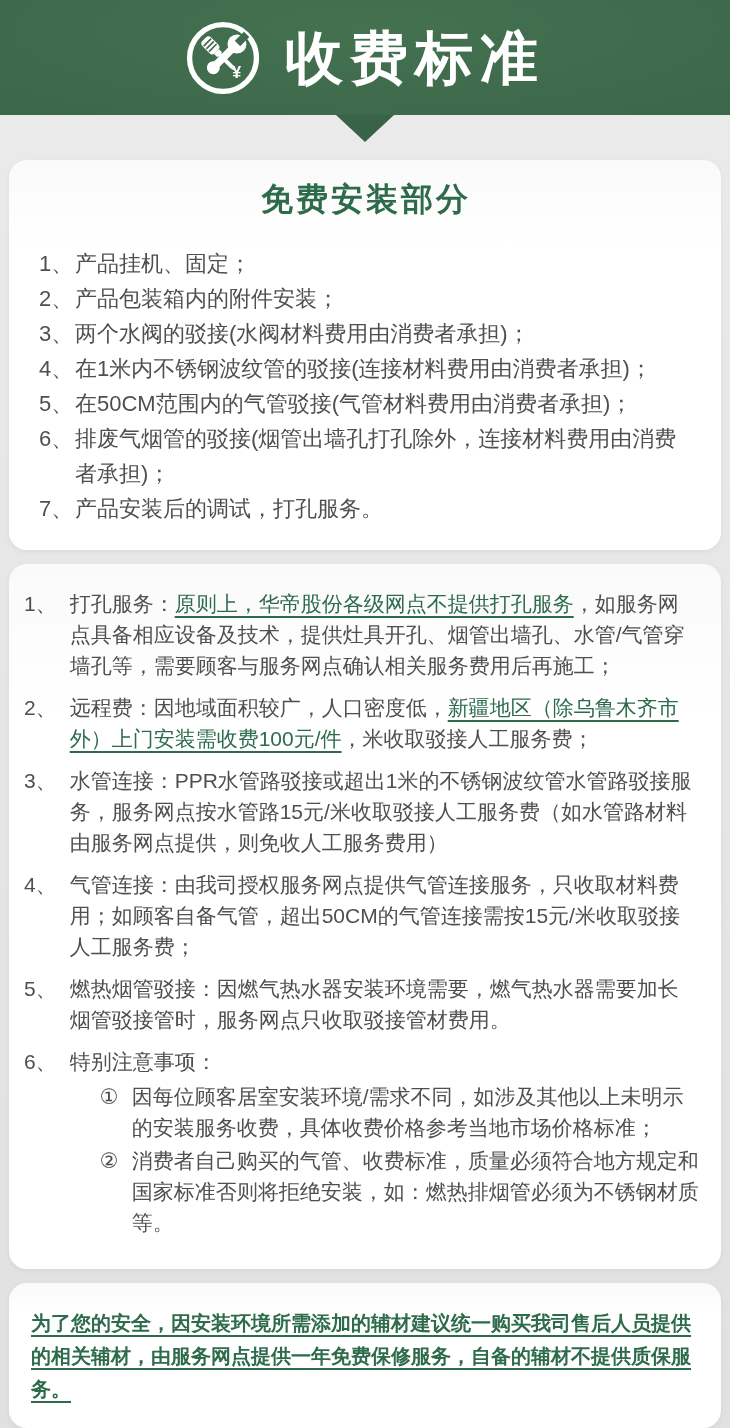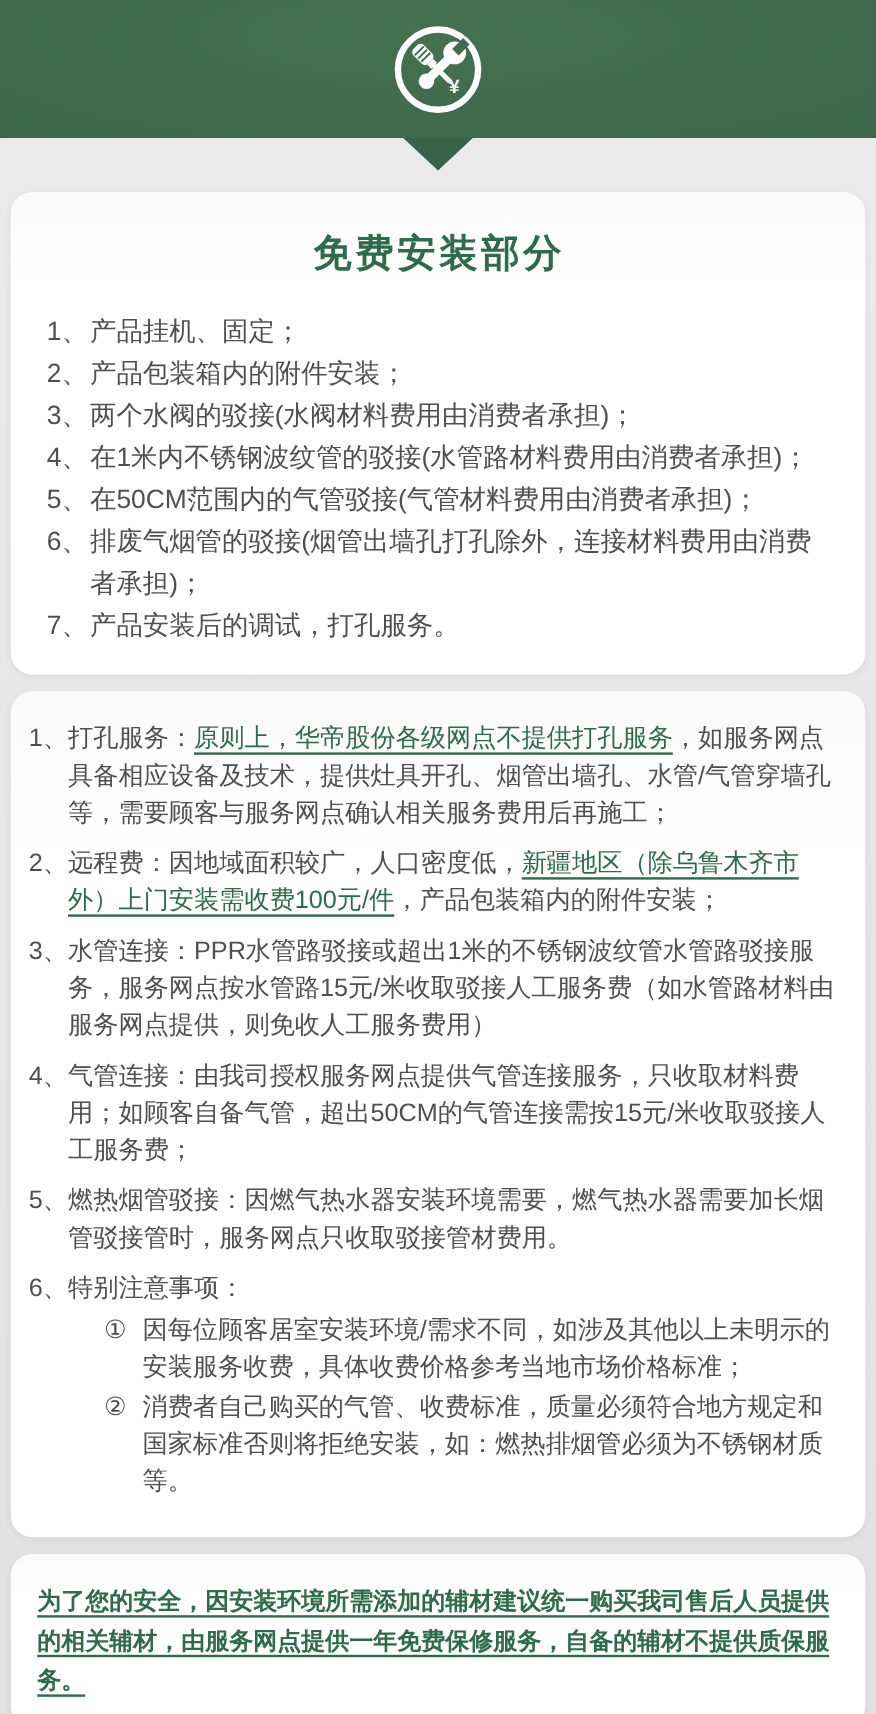"收费标准" h1.banner-title { html: none -> <h1>收费标准</h1> }
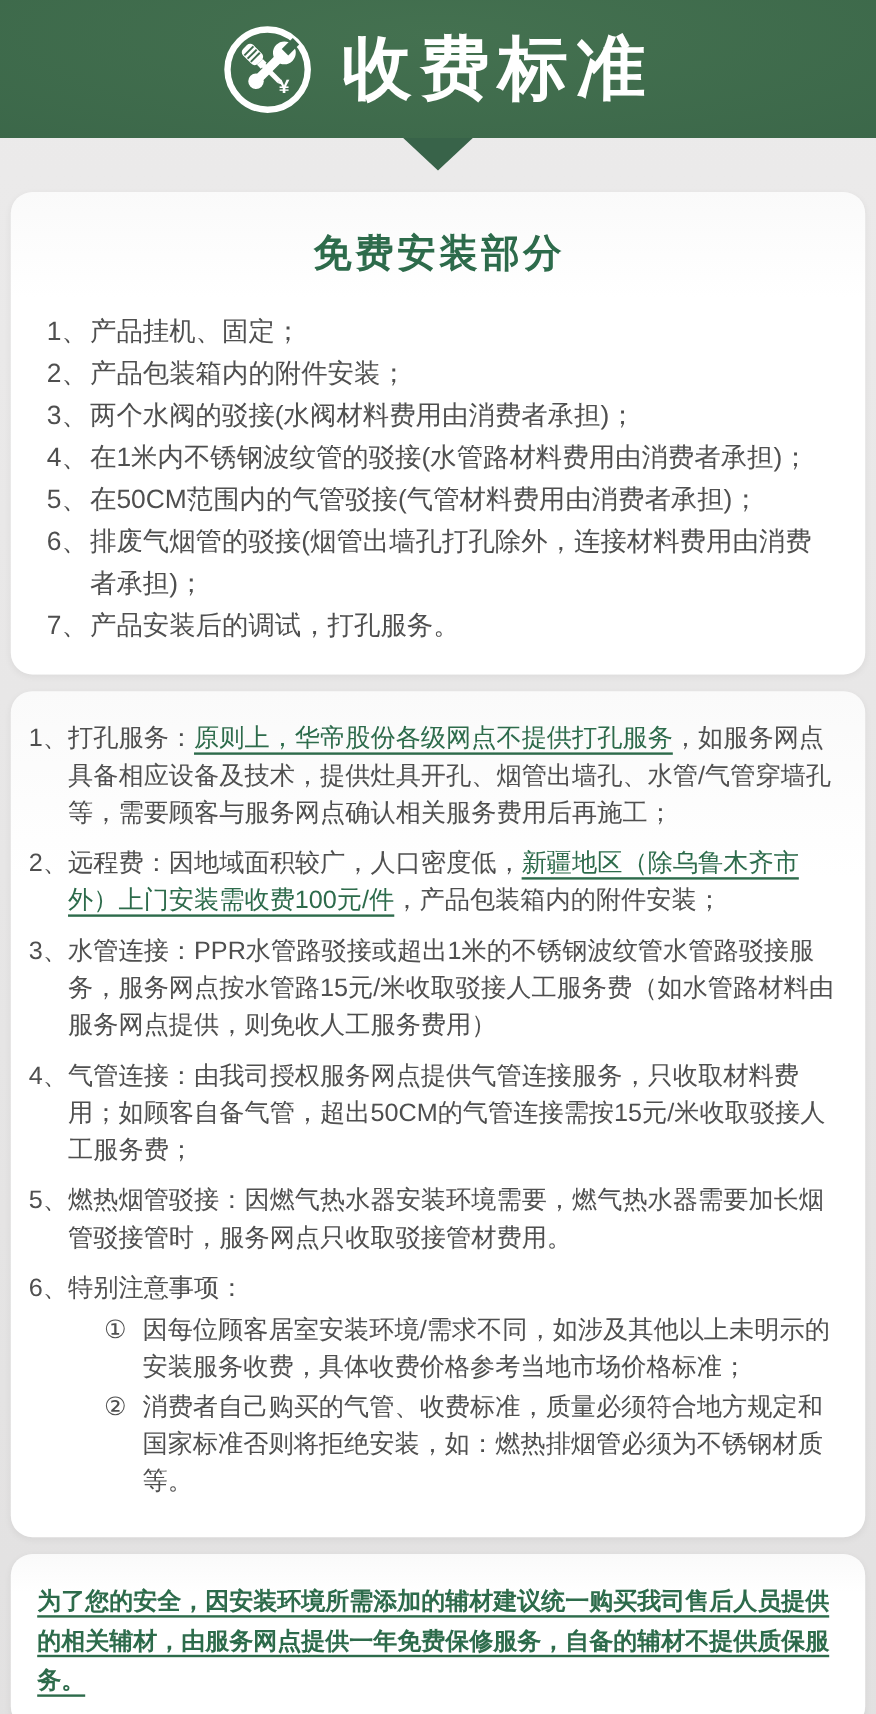"免费安装部分" .card-free { padding: 30px 28px 24px 30px -> 18px 28px 24px 30px }
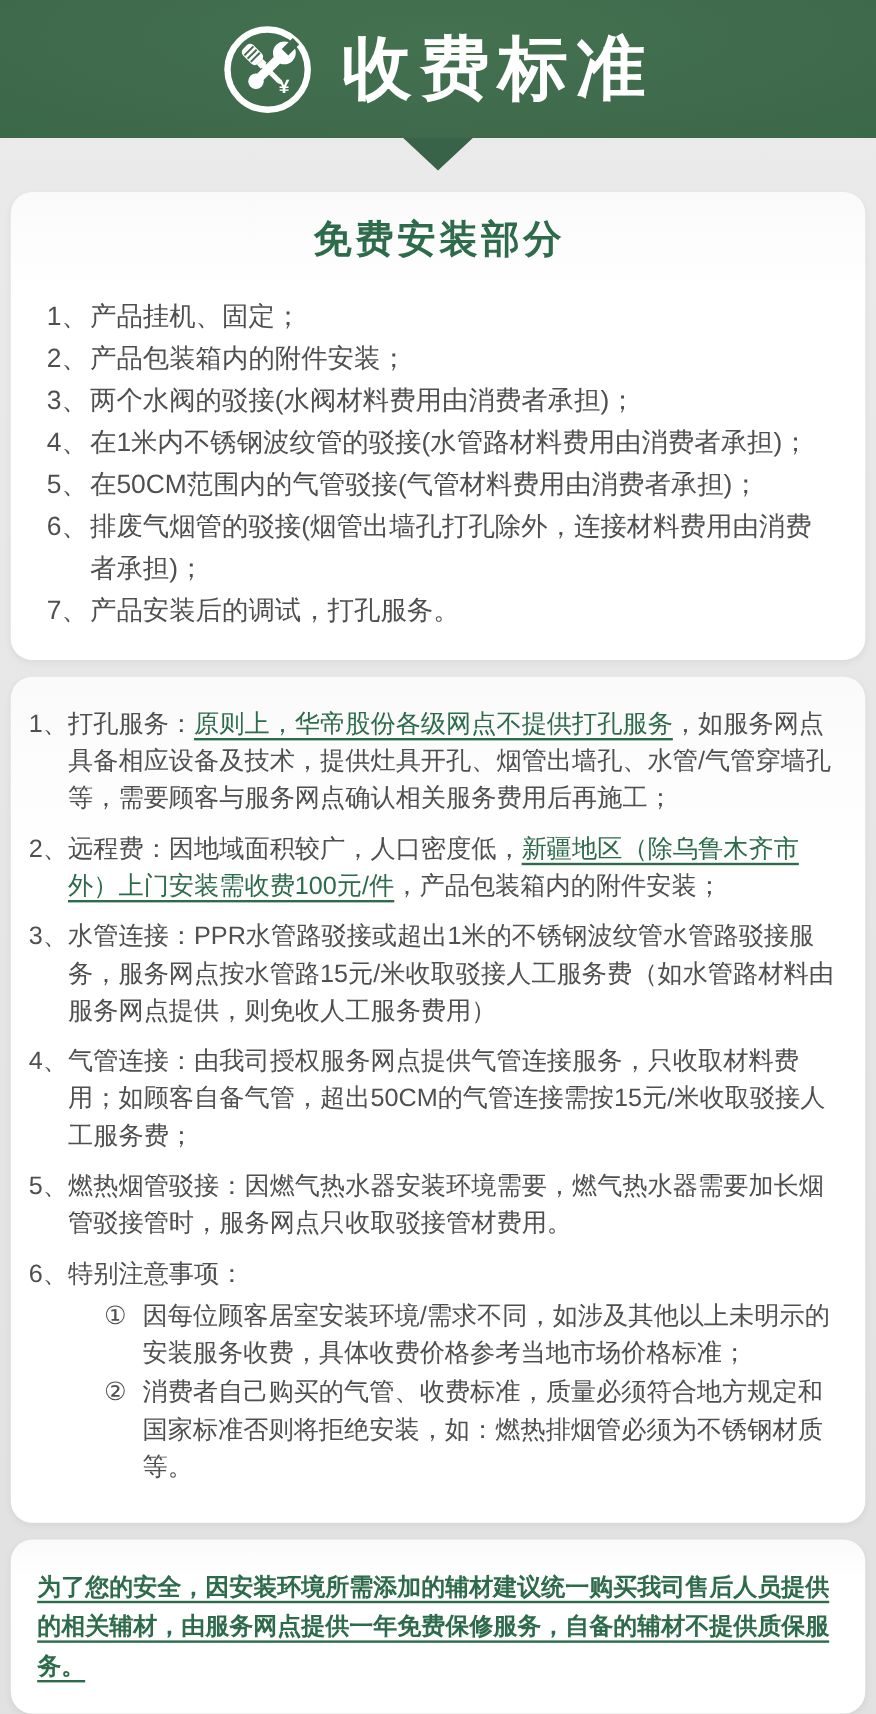"在1米内不锈钢波纹管的驳接(水管路材料费用由消费者承担)；" span.txt { text: 水管路 -> 连接 }
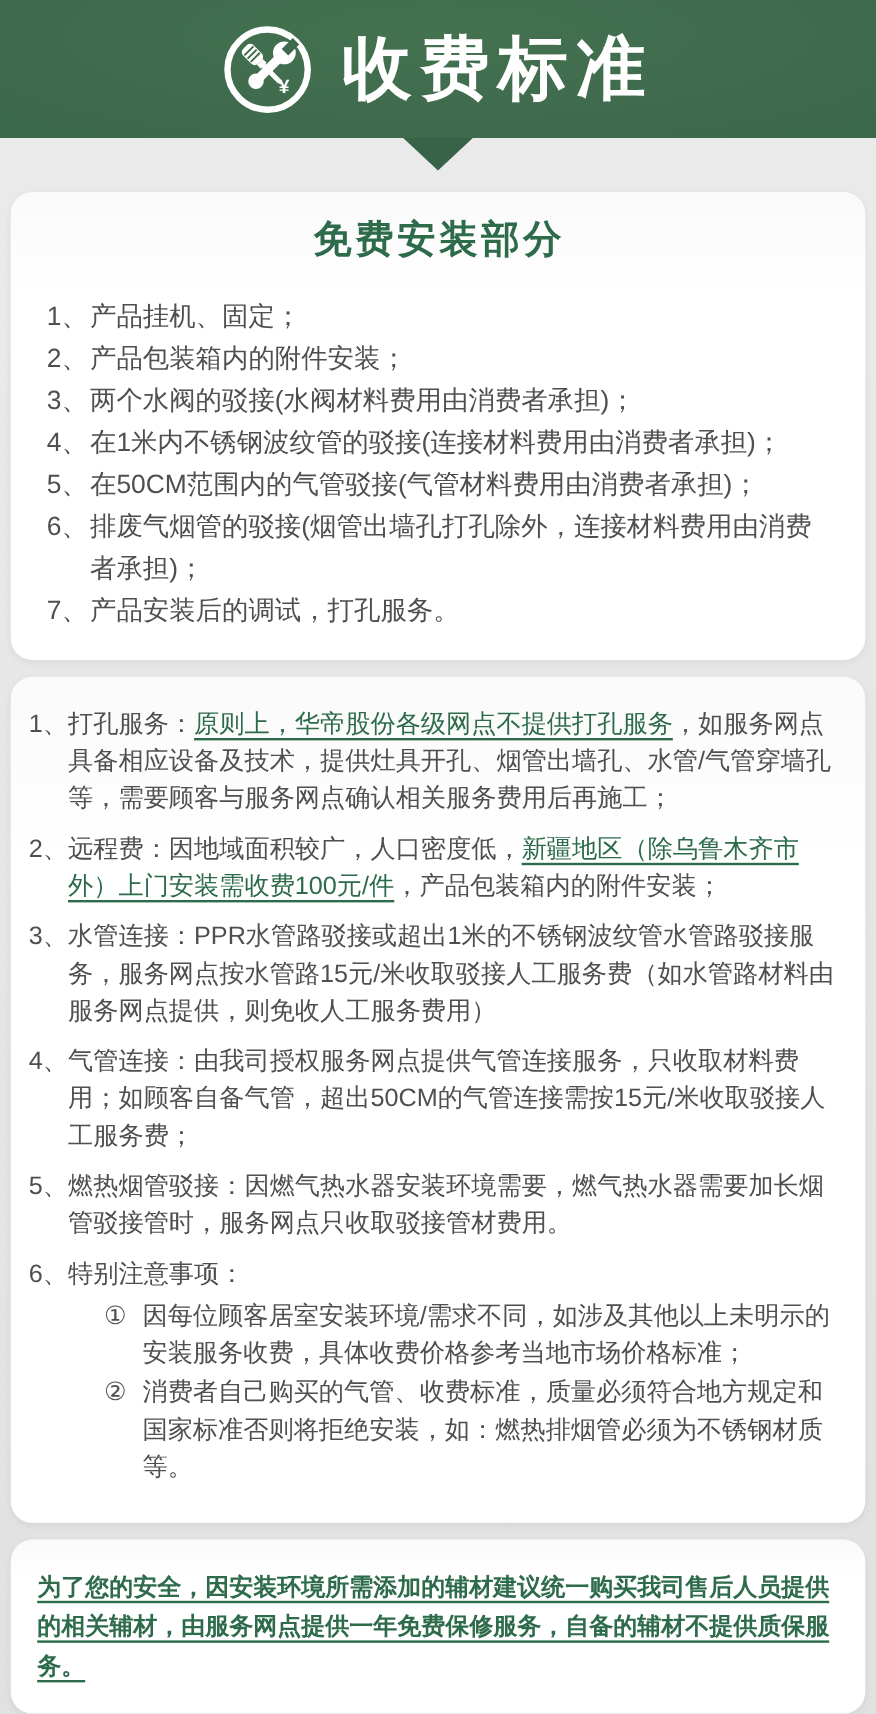"打孔服务：原则上，华帝股份各级网点不提供打孔服务，如服务网点具备相应设备及技术，" .pitem .ptxt { margin-left: none -> 13px }
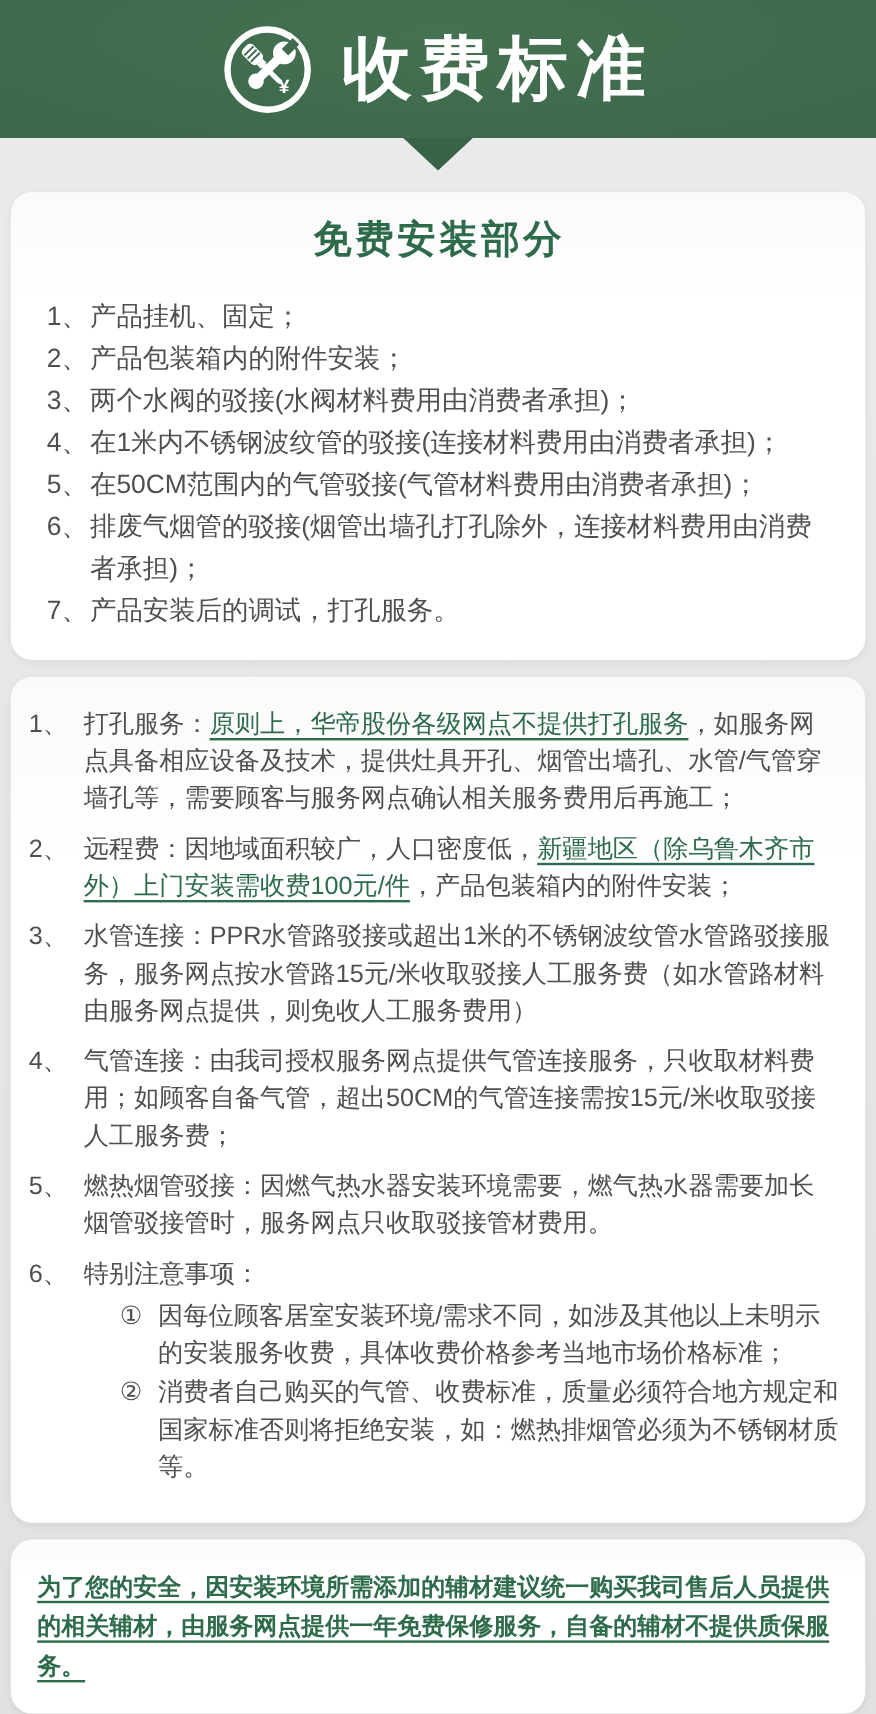"，产品包装箱内的附件安装；" span { text: 产品包装箱内的附件安装 -> 米收取驳接人工服务费 }
